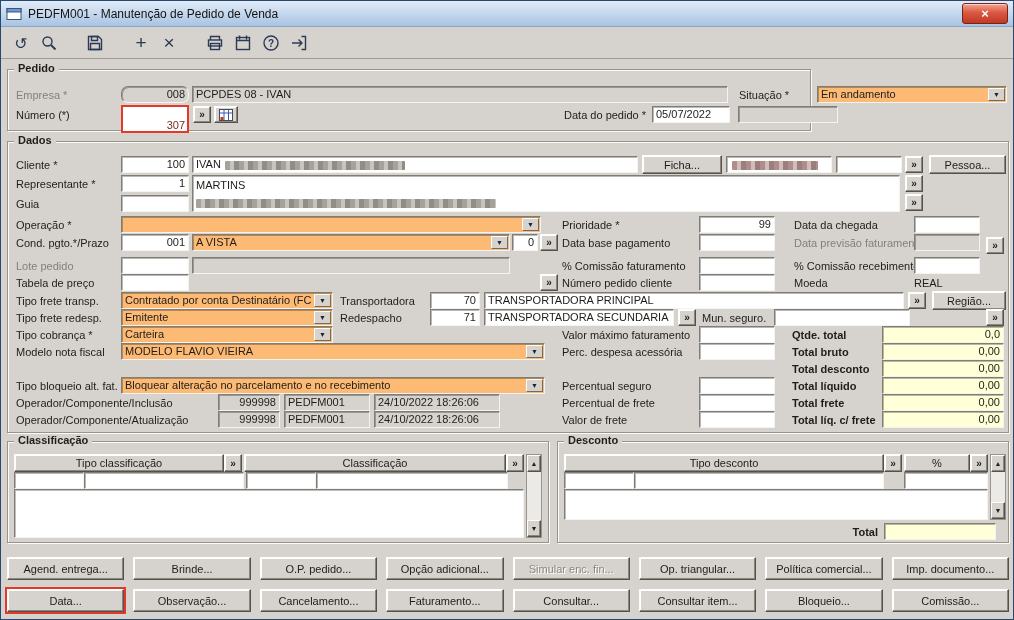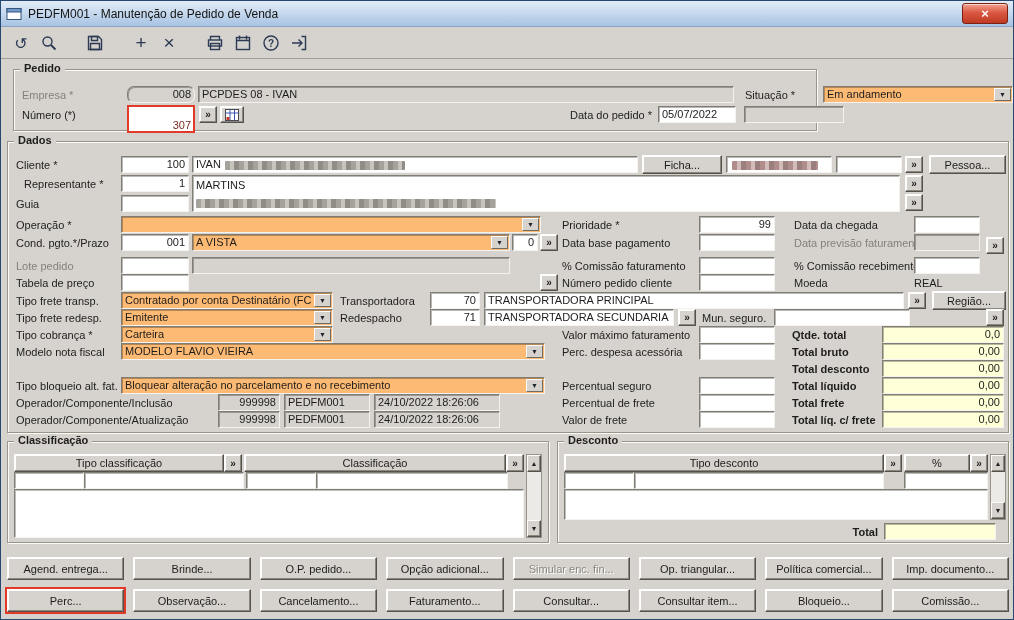"Pedido" div.group { left: 12px -> 6px }
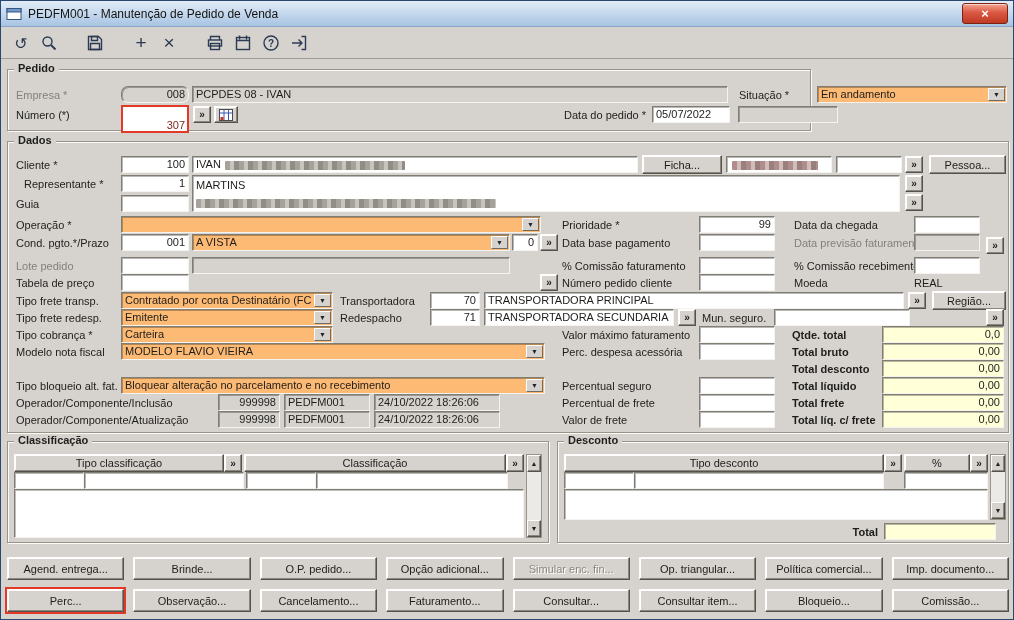"Representante *" span.lbl { left: 16px -> 8px }
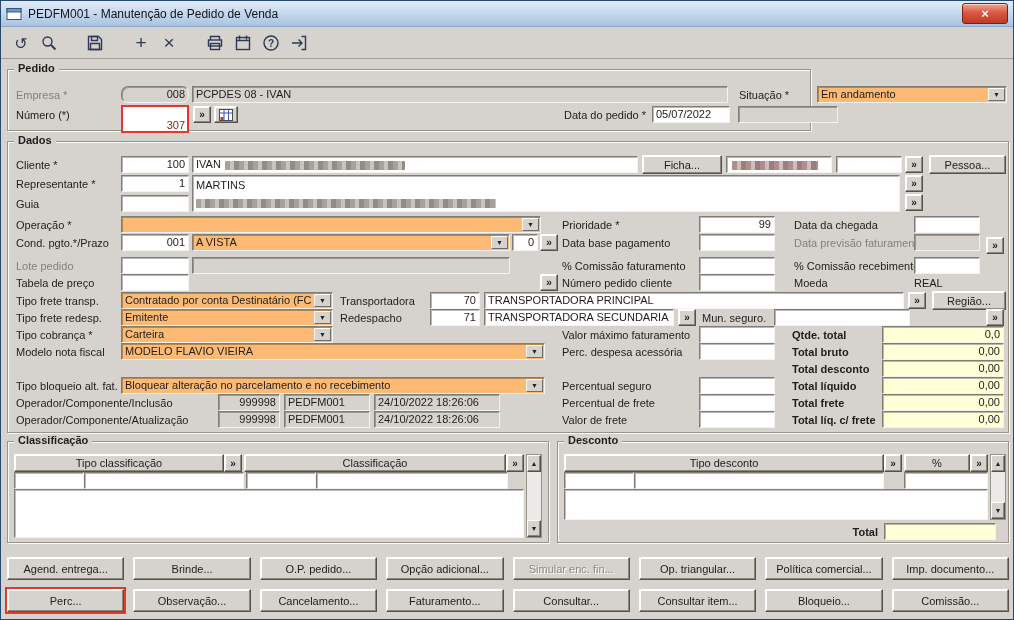"Perc..." span { text: Perc -> Data }
